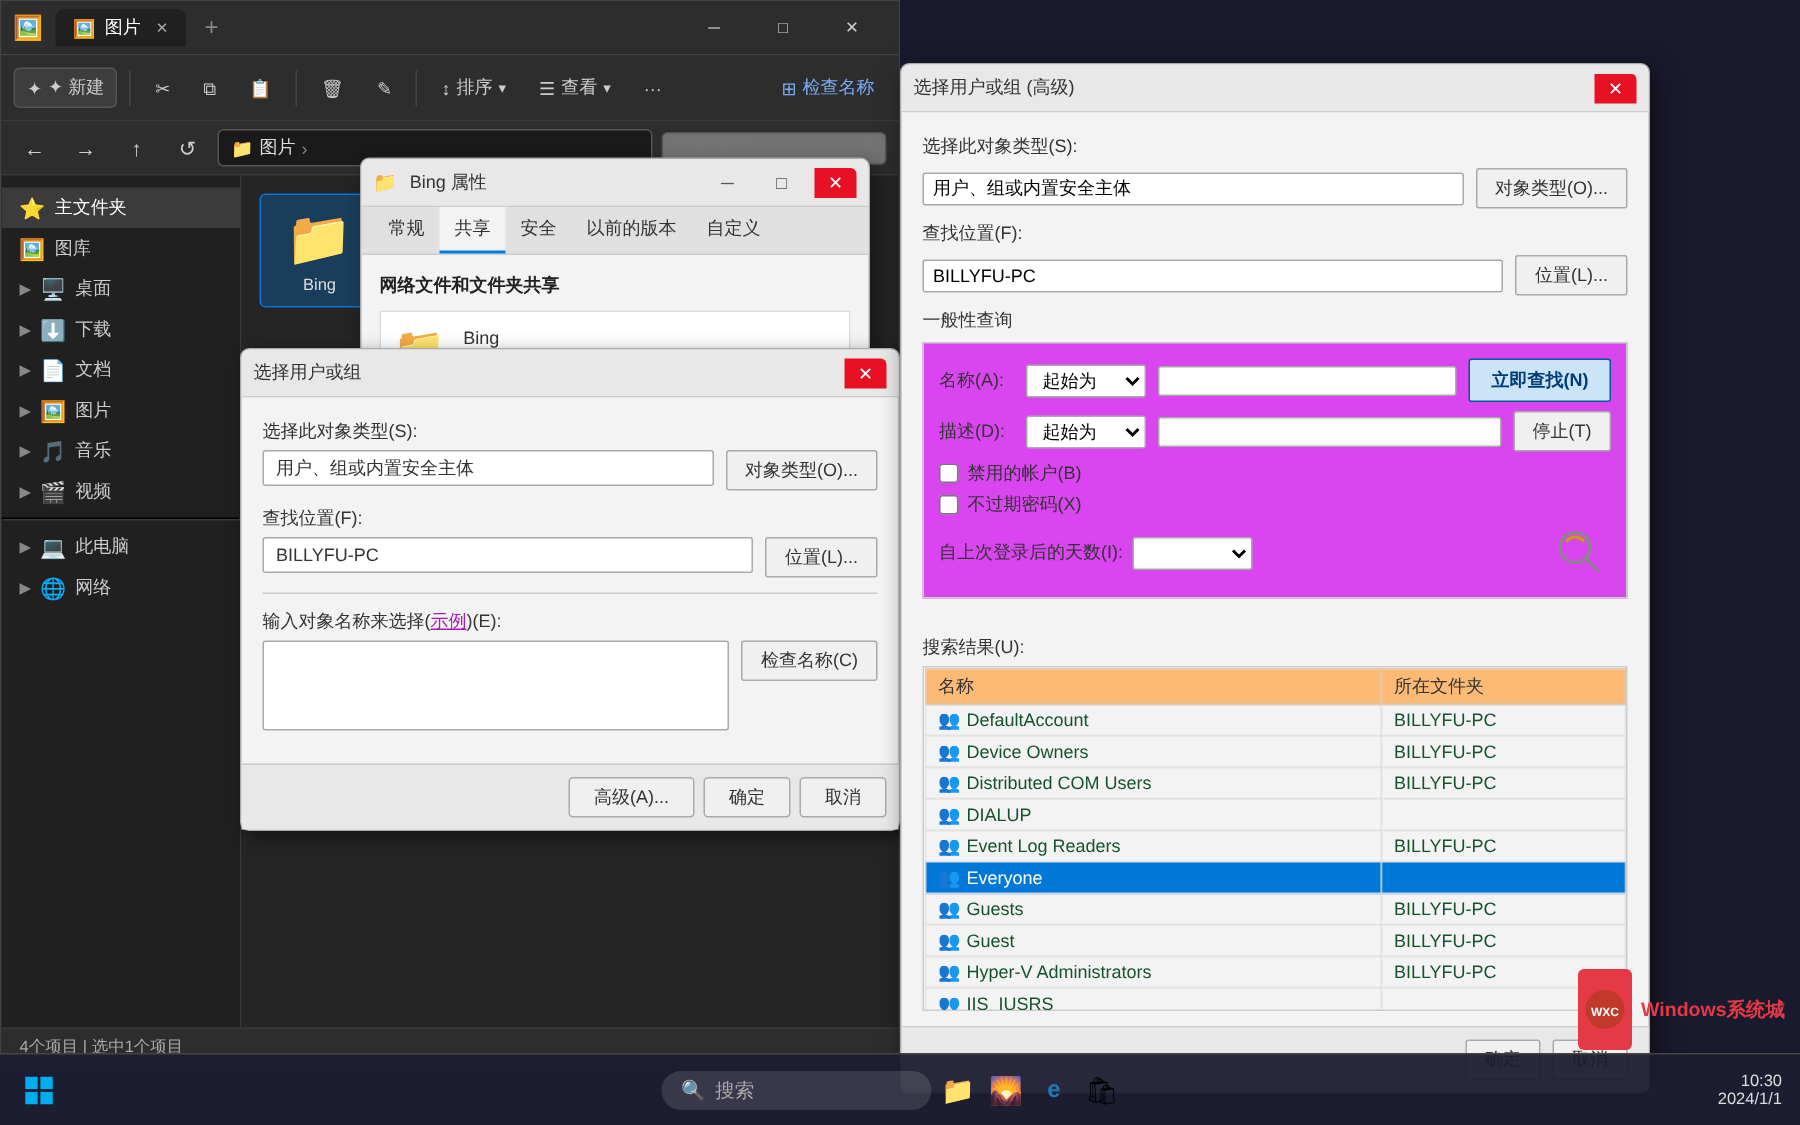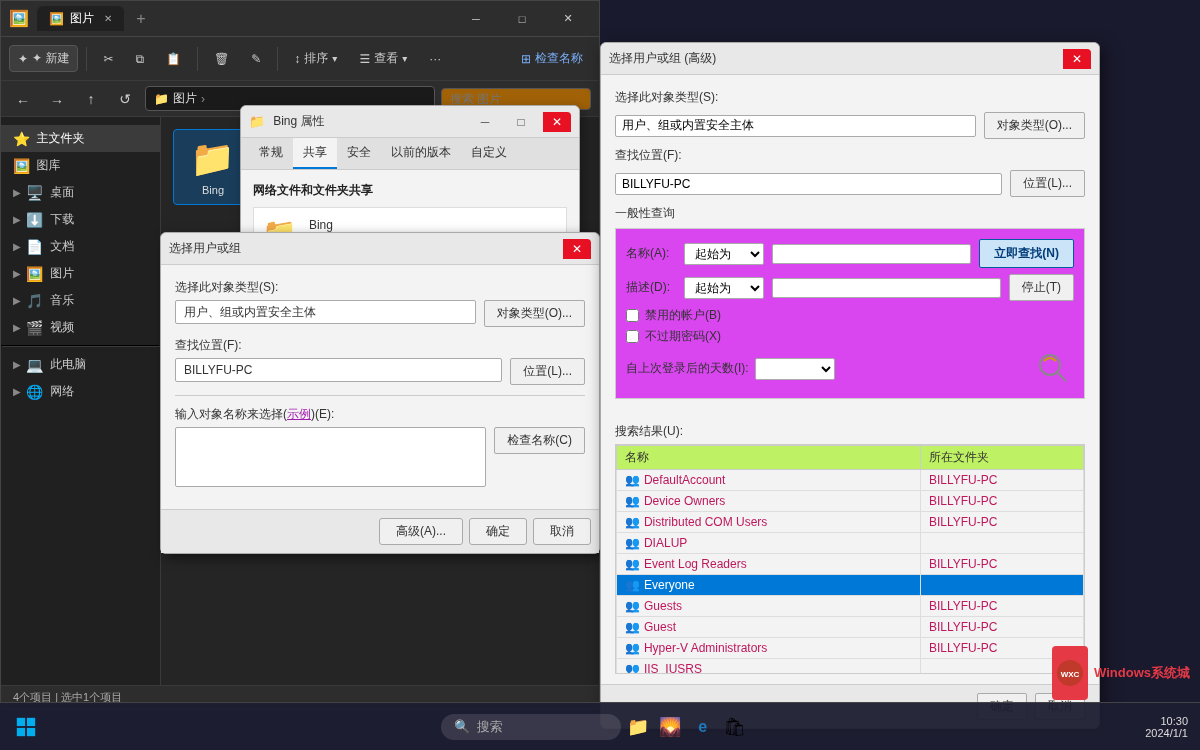"搜索 图片" .search-box { background: #a16207 -> #737373 }
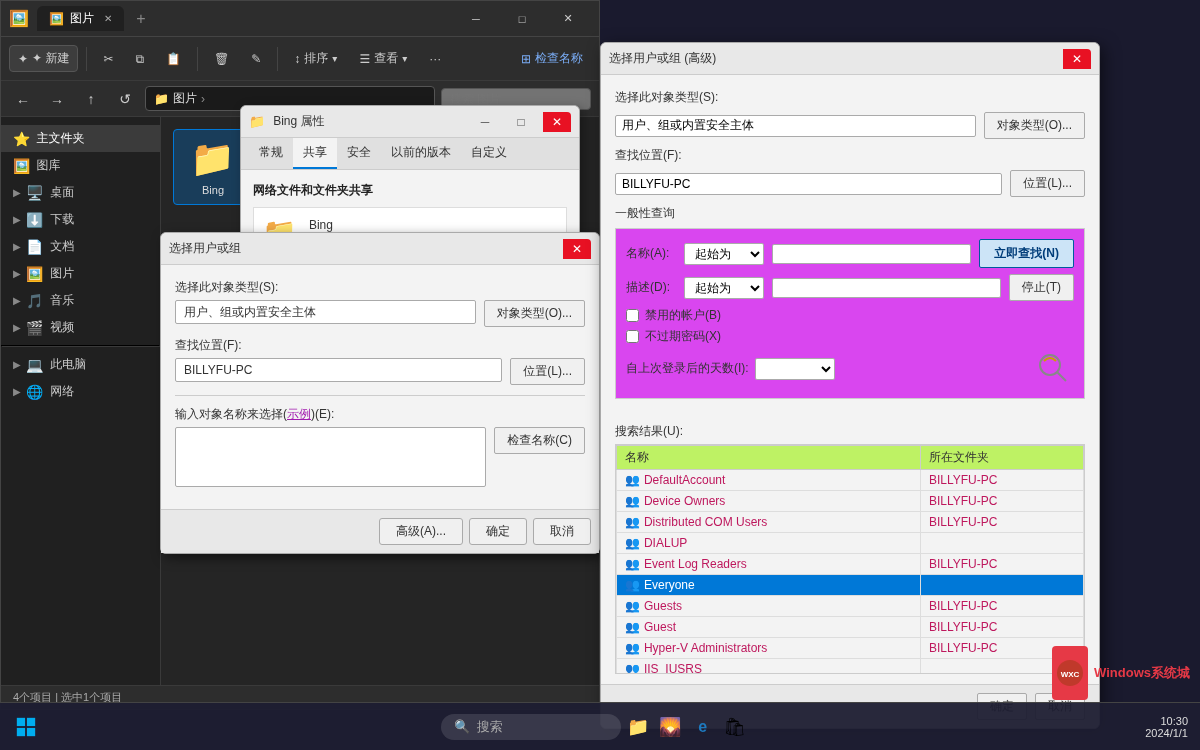"名称" .results-table th { background: #bef264 -> #fdba74 }
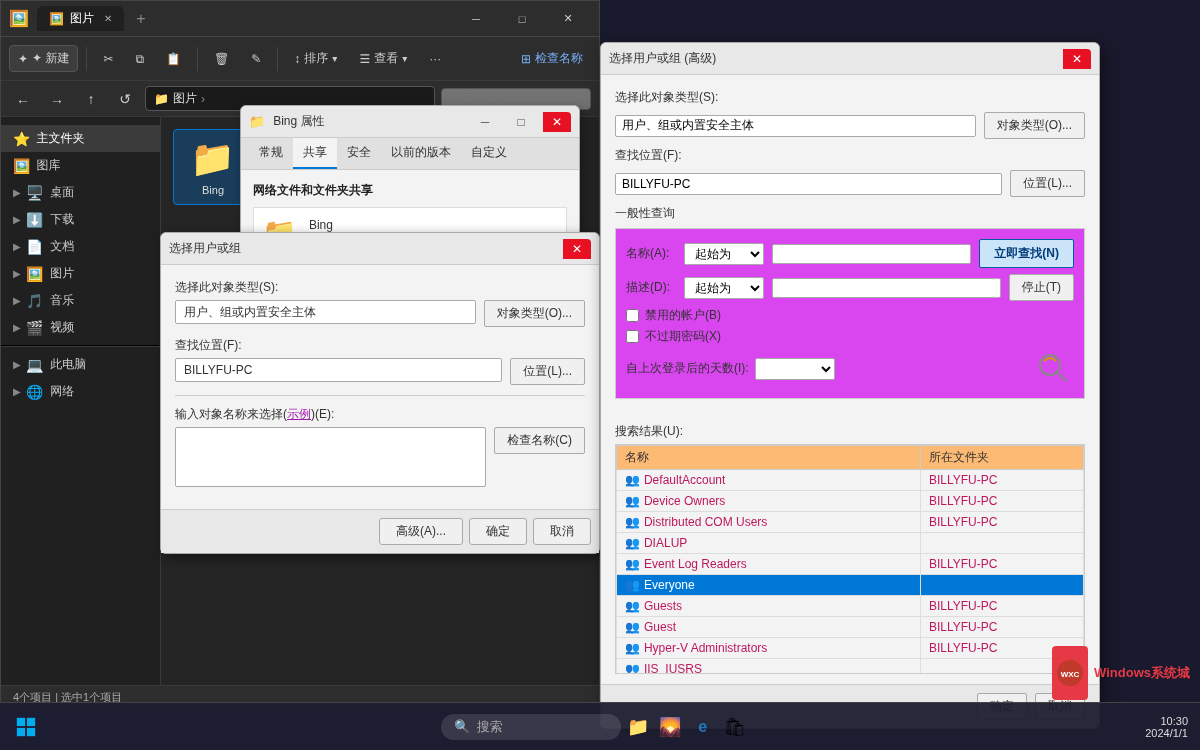"👥 DefaultAccount" .results-table td { color: #be185d -> #14532d }
